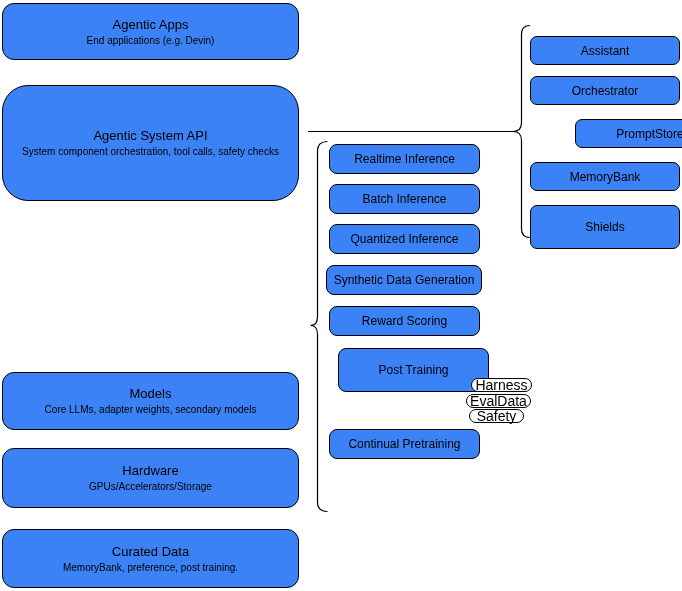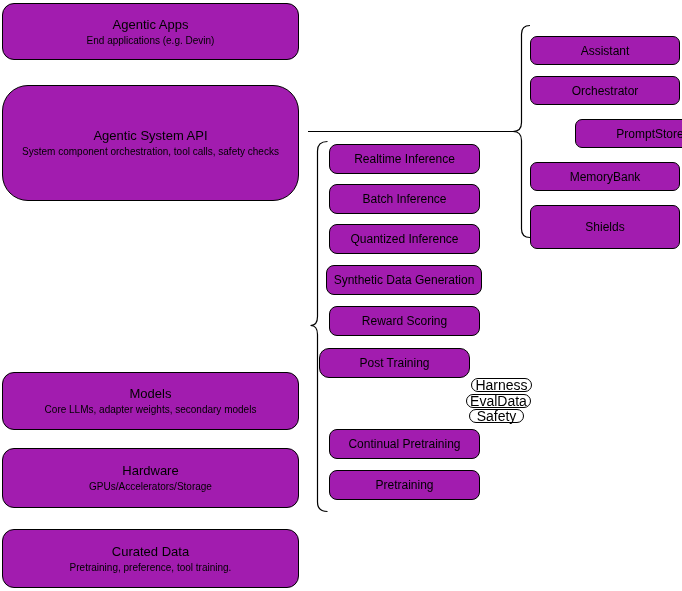"Agentic Apps" .box { background: #a21caf -> #3b82f6 }
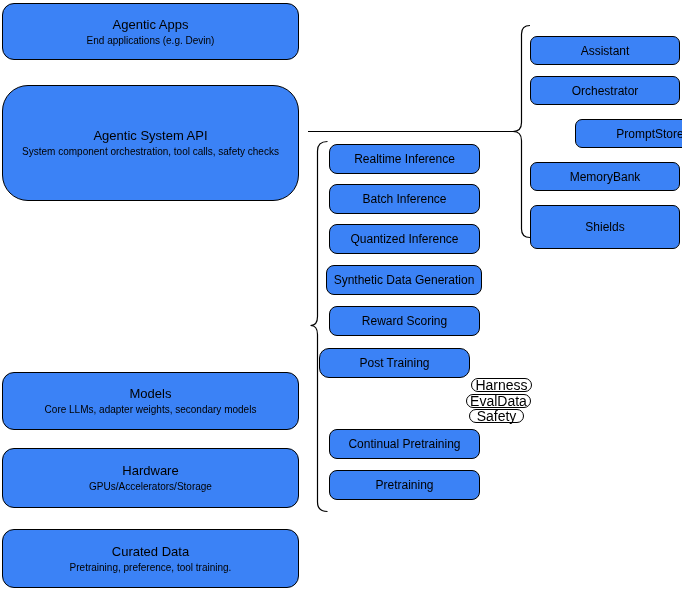"Post Training" div.box { border-radius: 10px -> none; height: 30px -> 44px; left: 319px -> 338px }
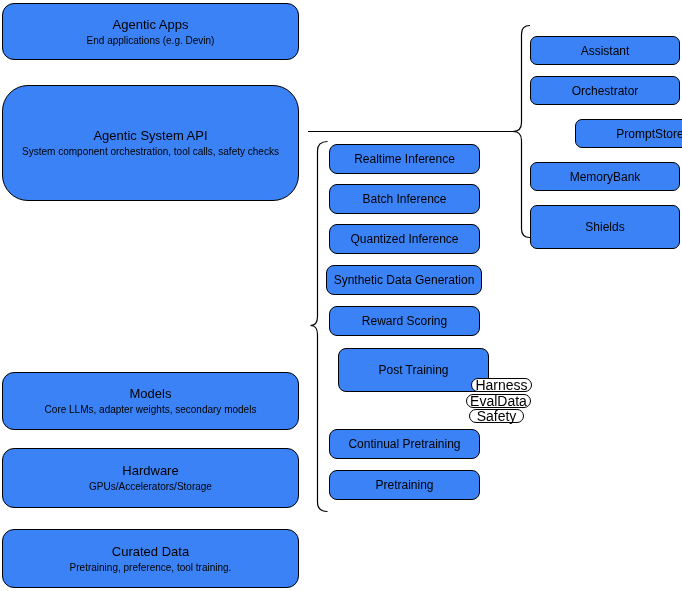"Pretraining" div.box { html: <div> <div>Pretraining</div> </div> -> none }
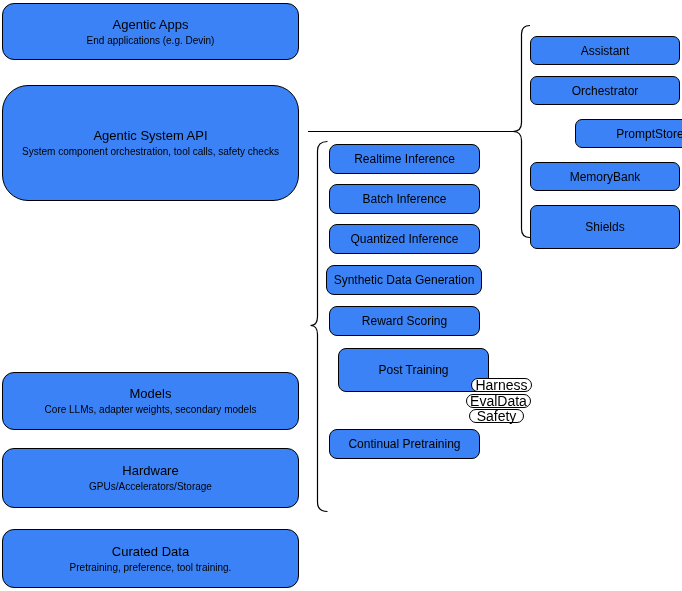"Pretraining, preference, tool training." div.s { text: Pretraining, preference, tool -> MemoryBank, preference, post }
